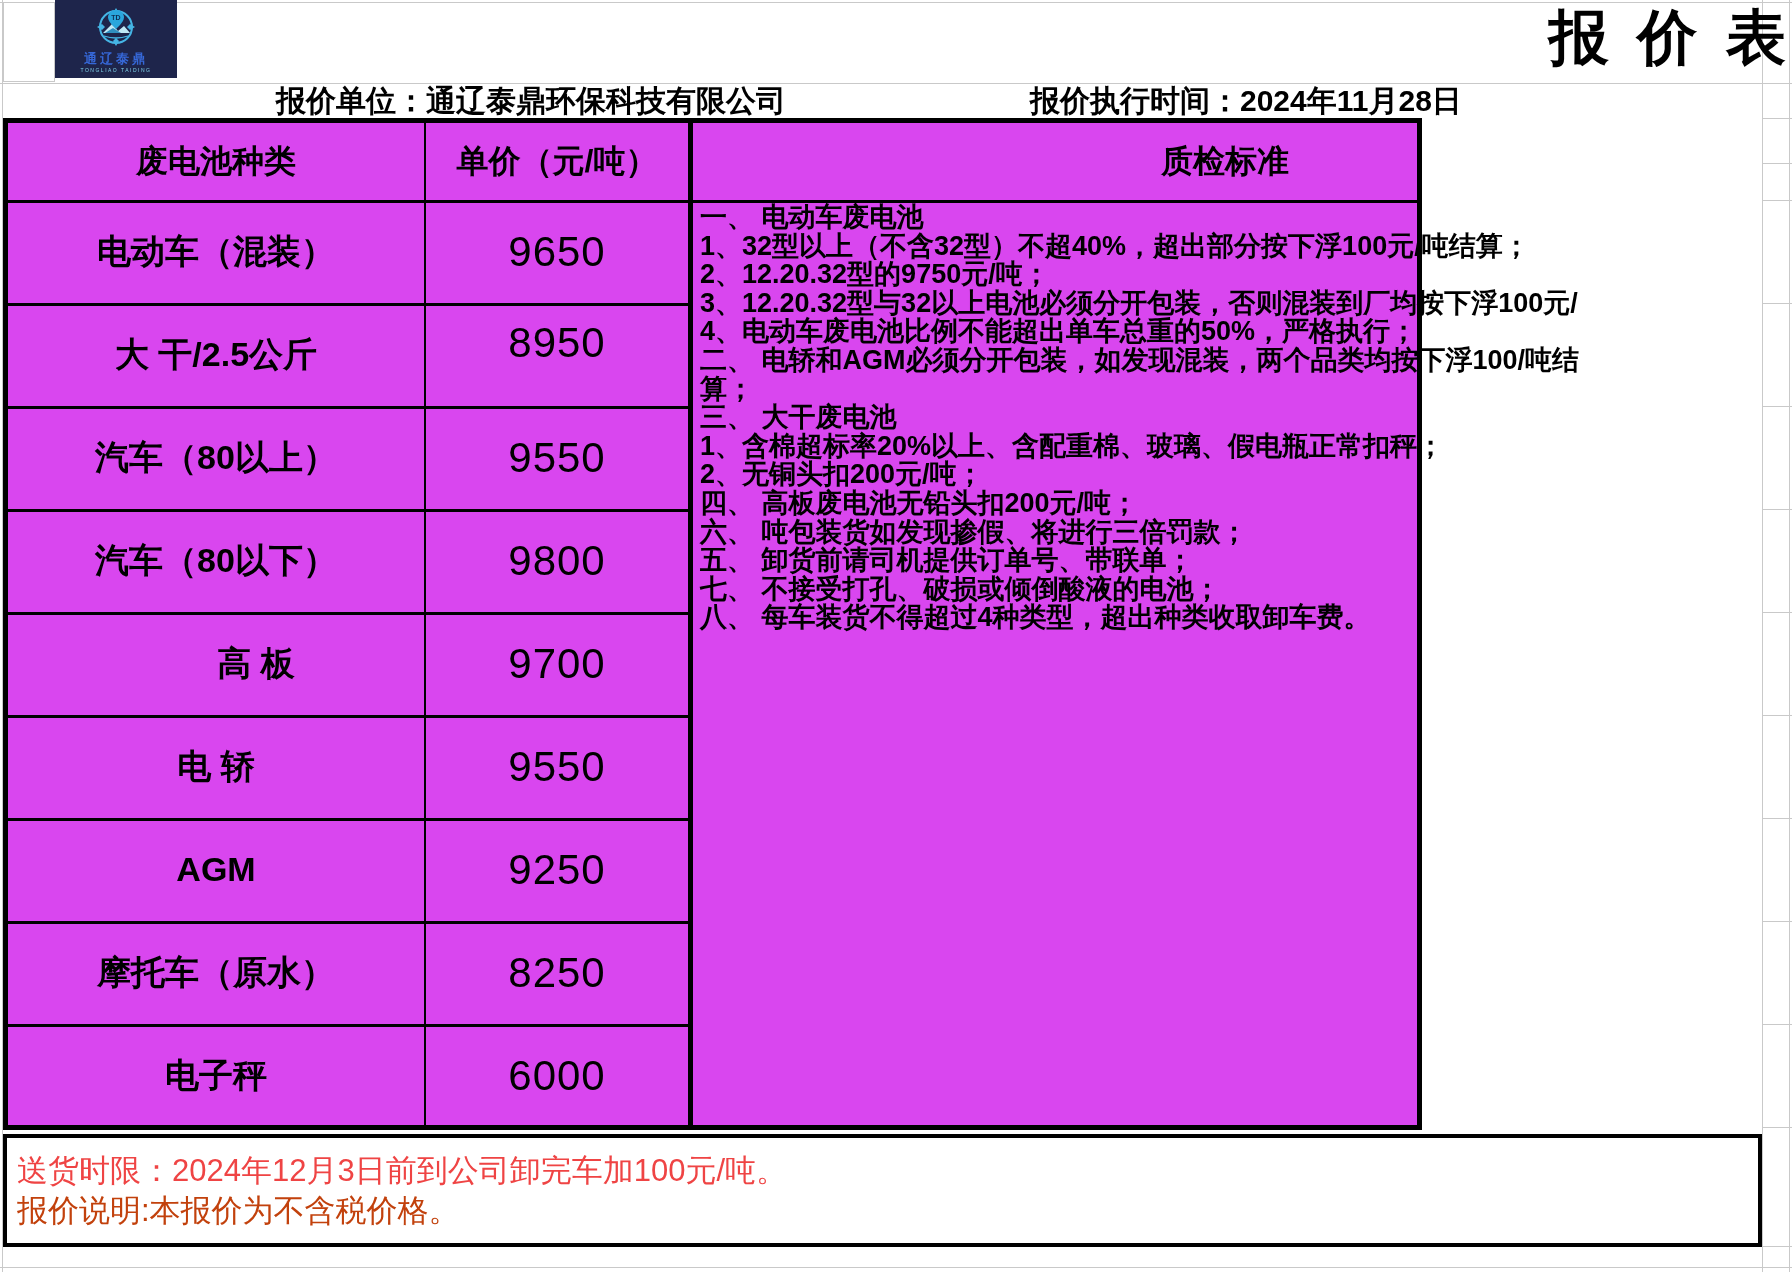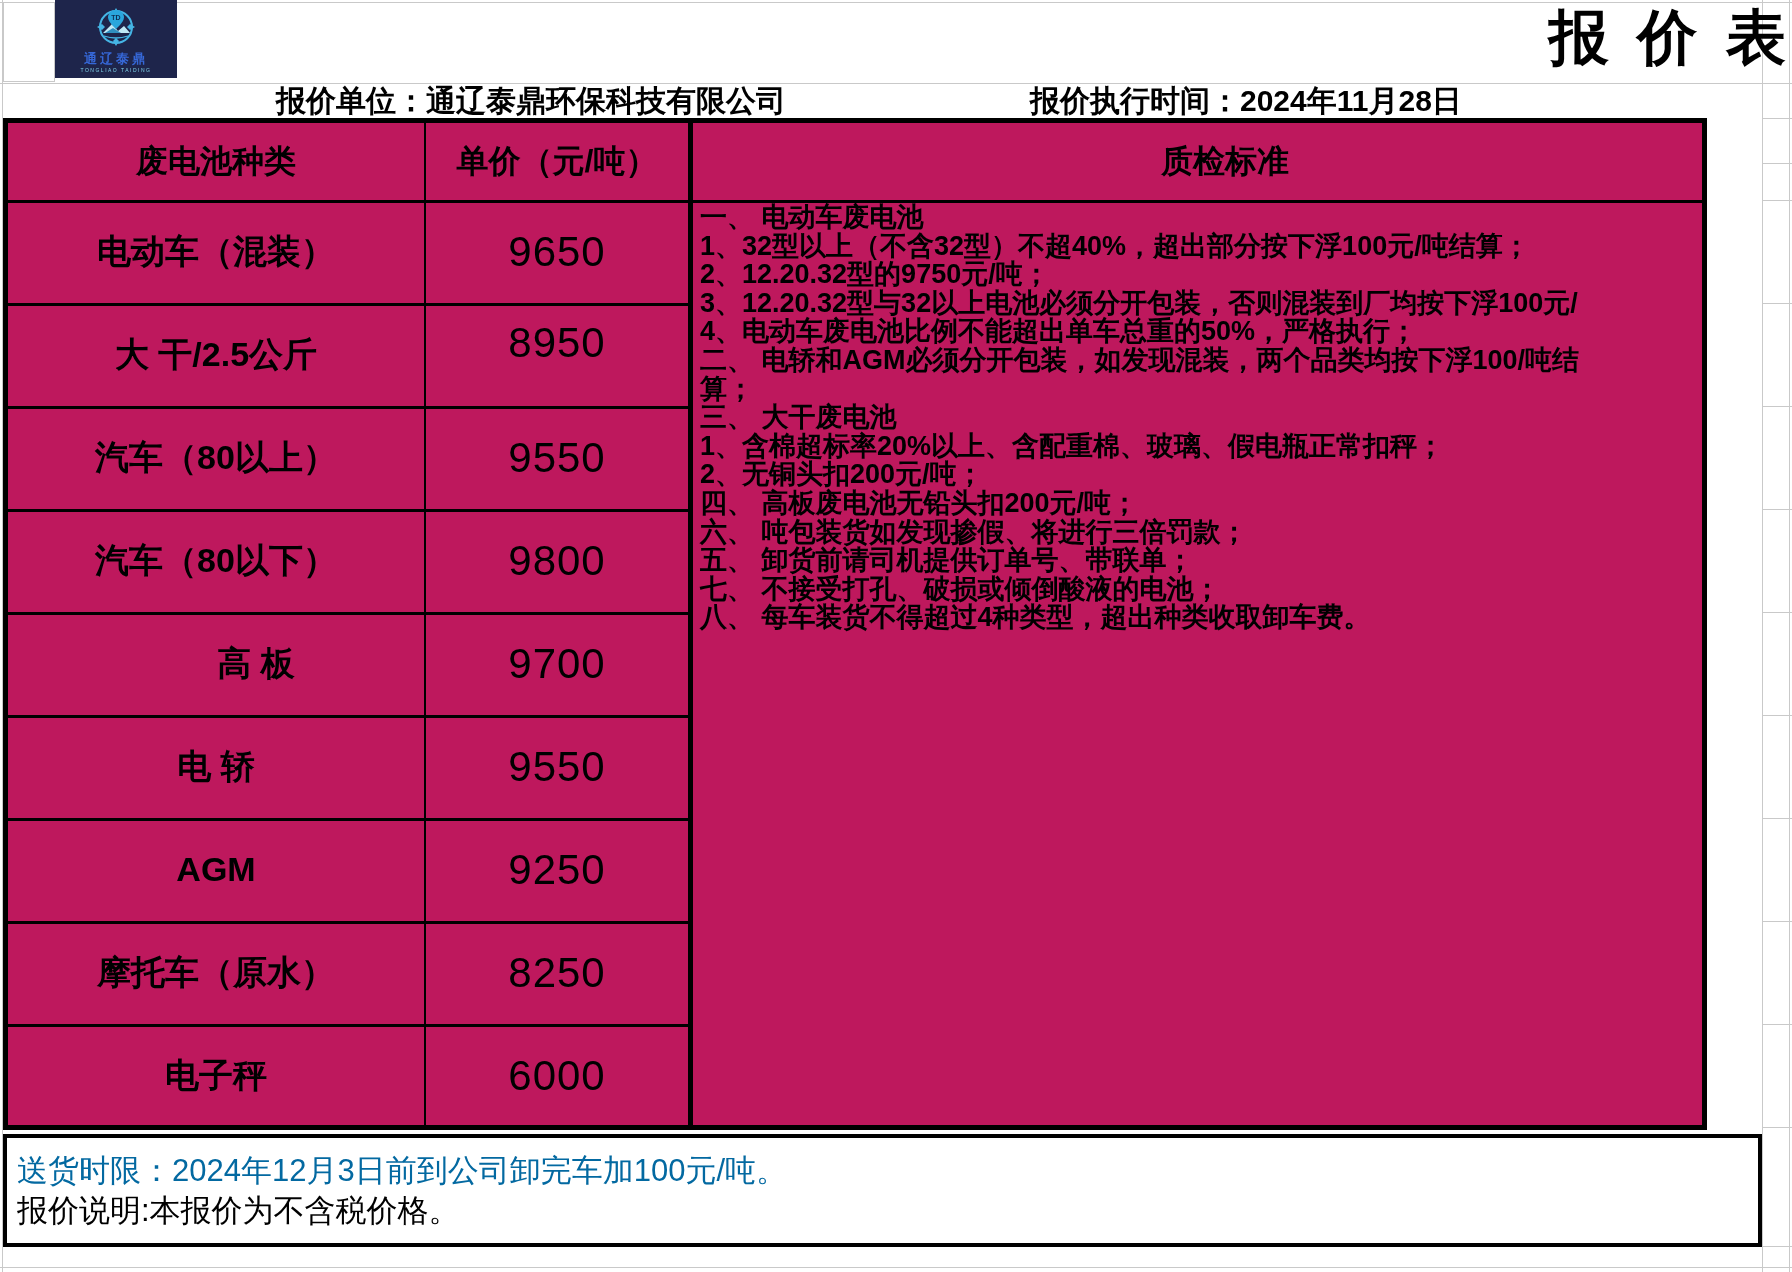"废电池种类" .qtable { background: #be185d -> #d946ef; width: 1704px -> 1419px }
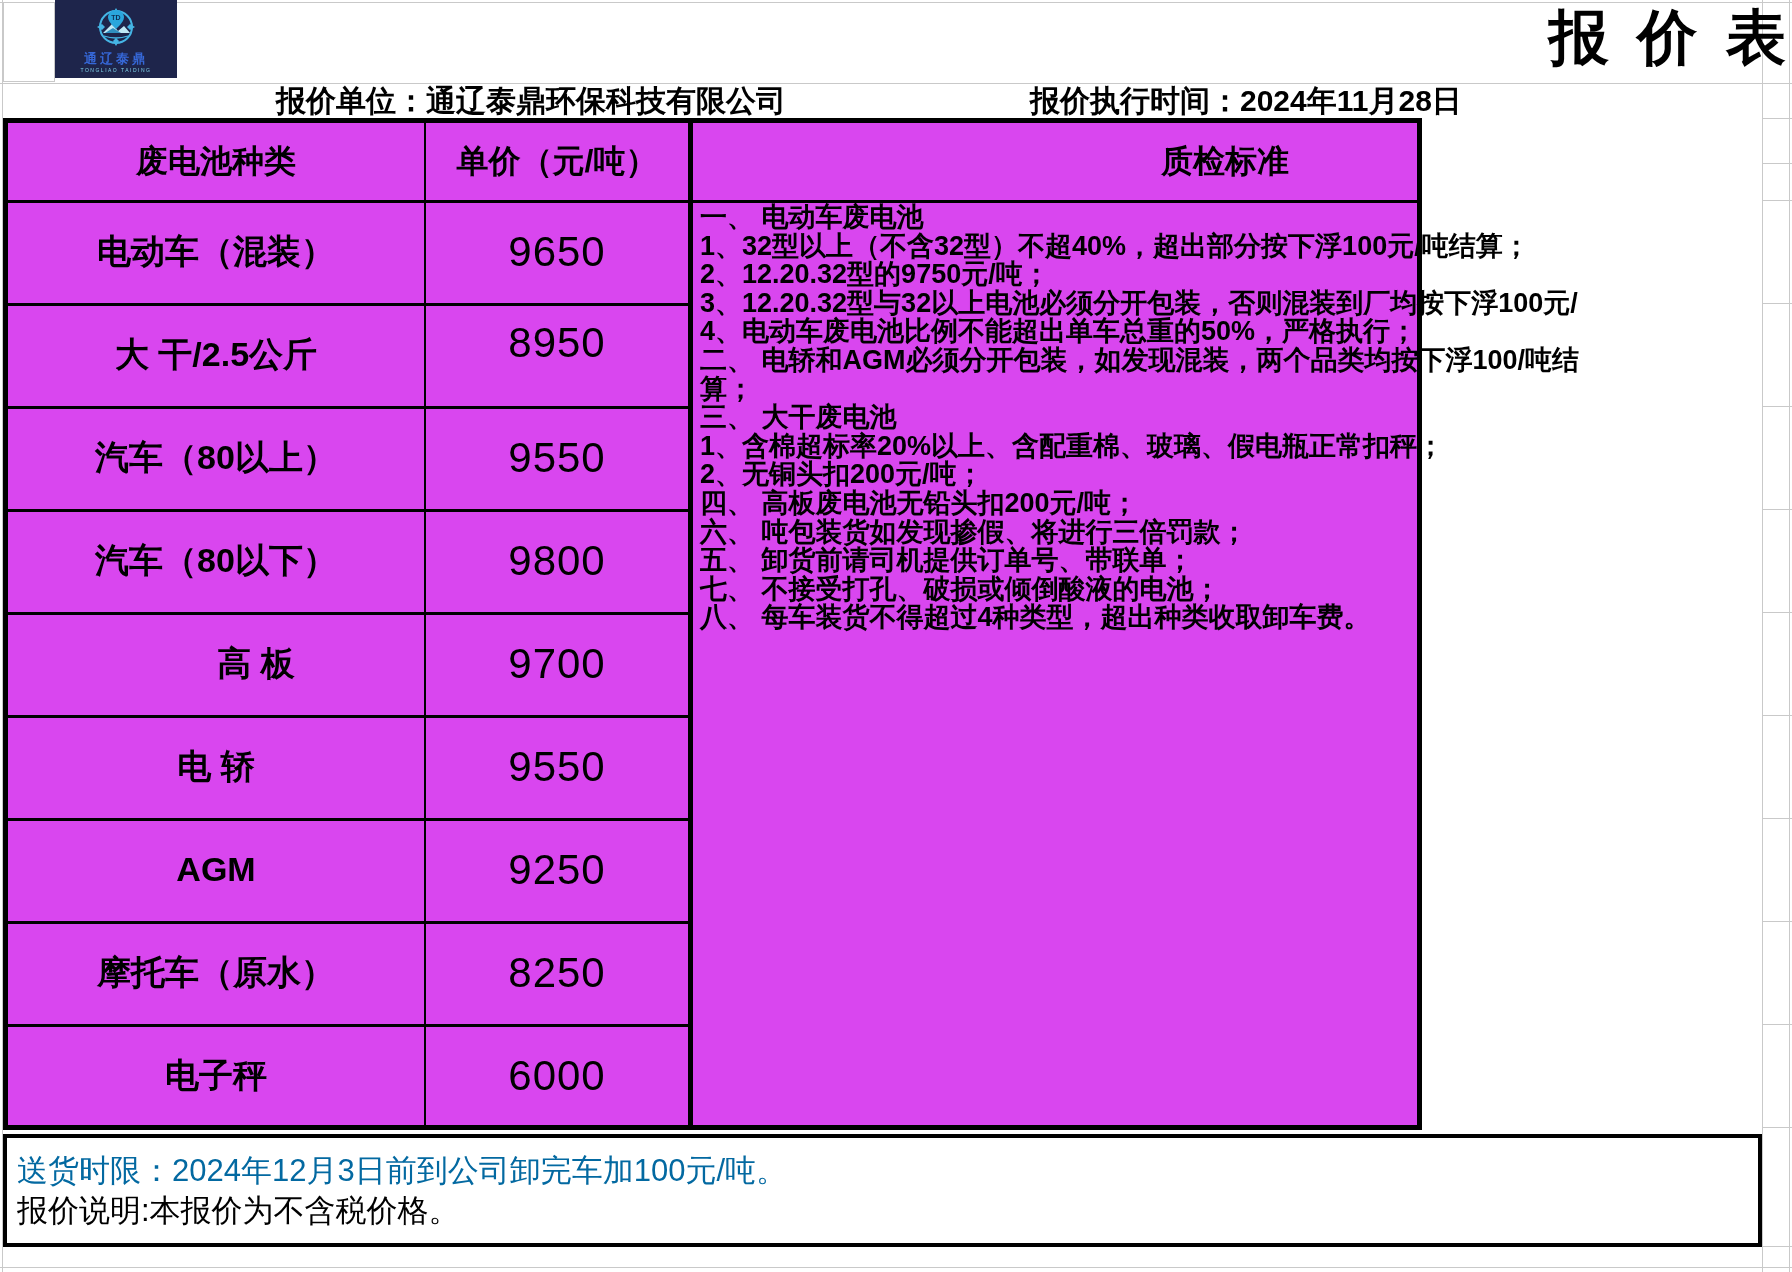"送货时限：2024年12月3日前到公司卸完车加100元/吨。" div.note-line { color: #0369a1 -> #ef4444 }
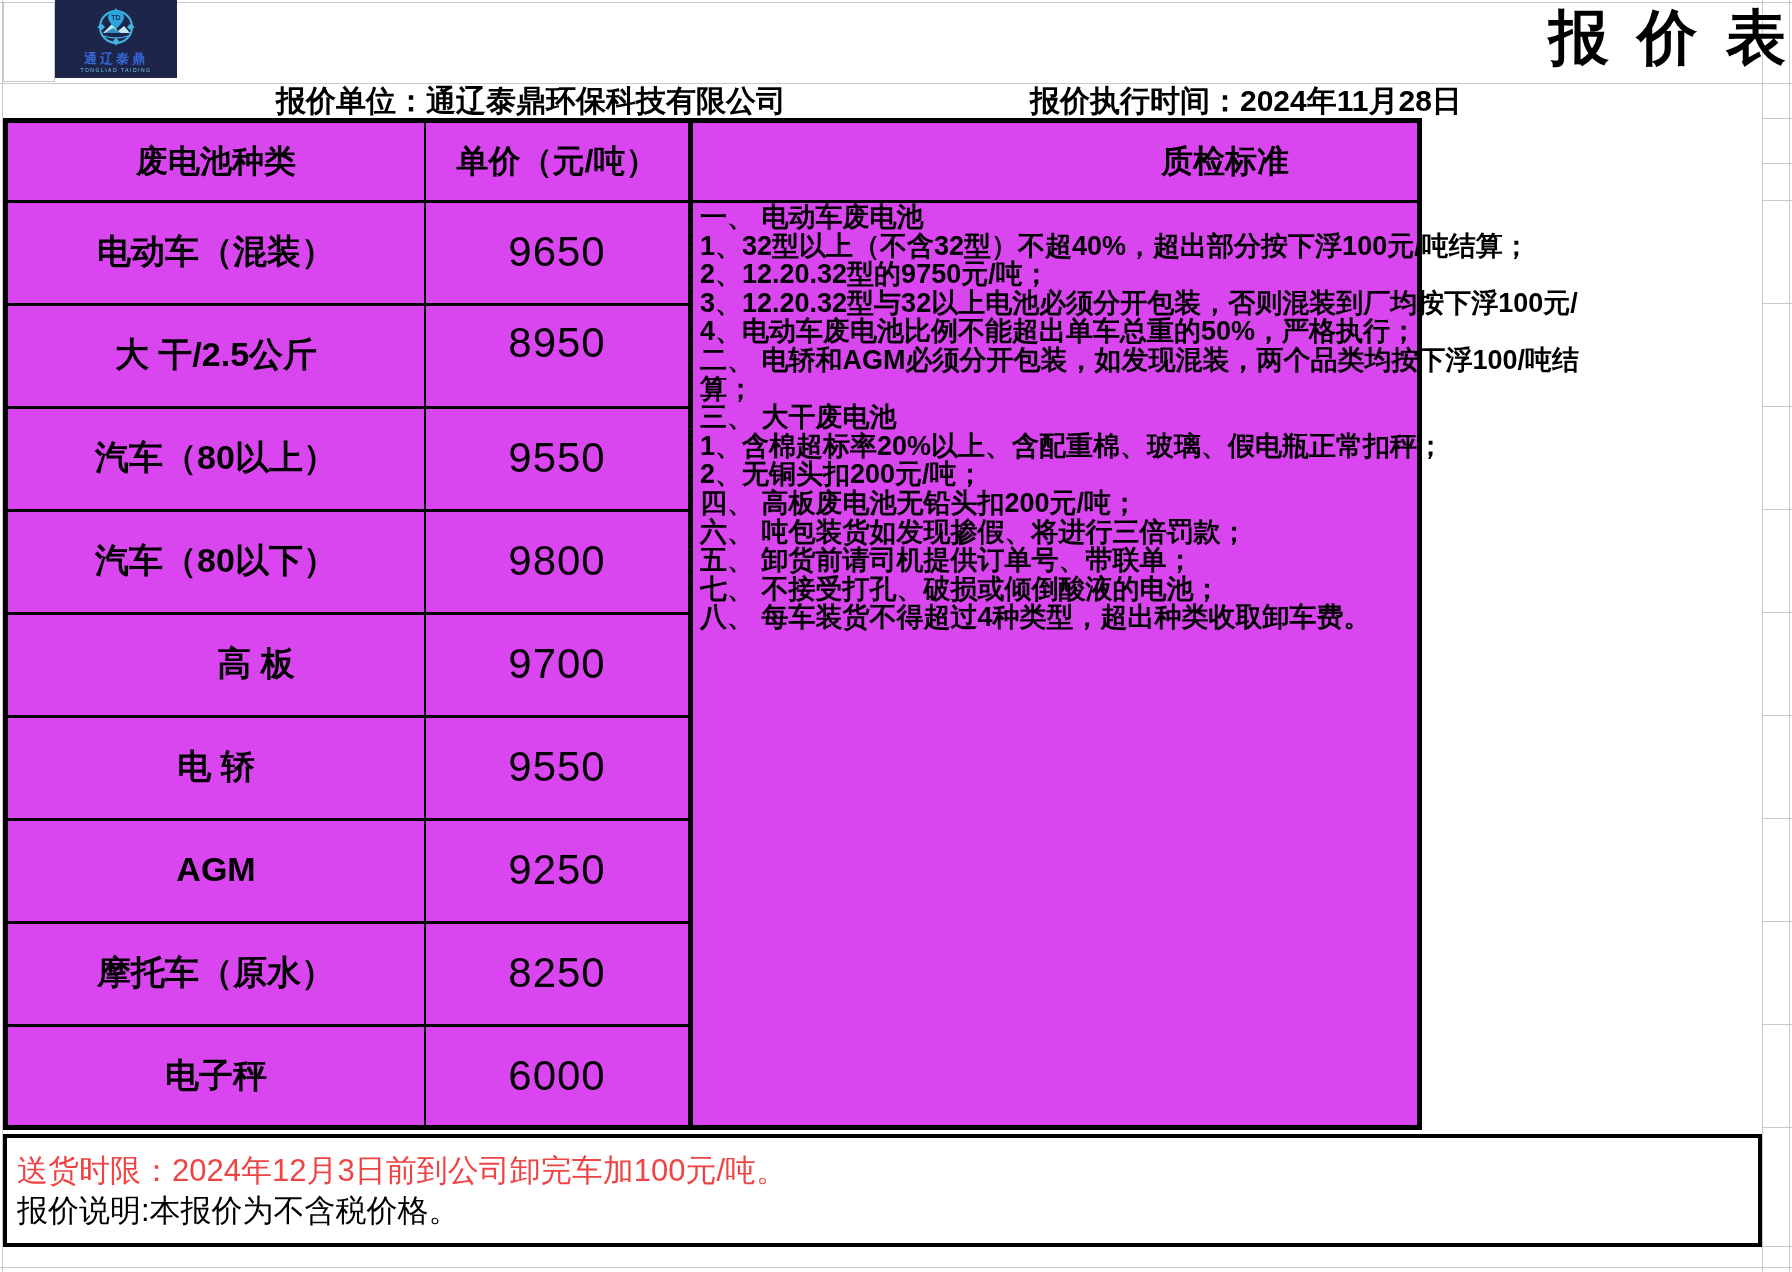"报价说明:本报价为不含税价格。" div.note-line { color: #000000 -> #c2410c }
